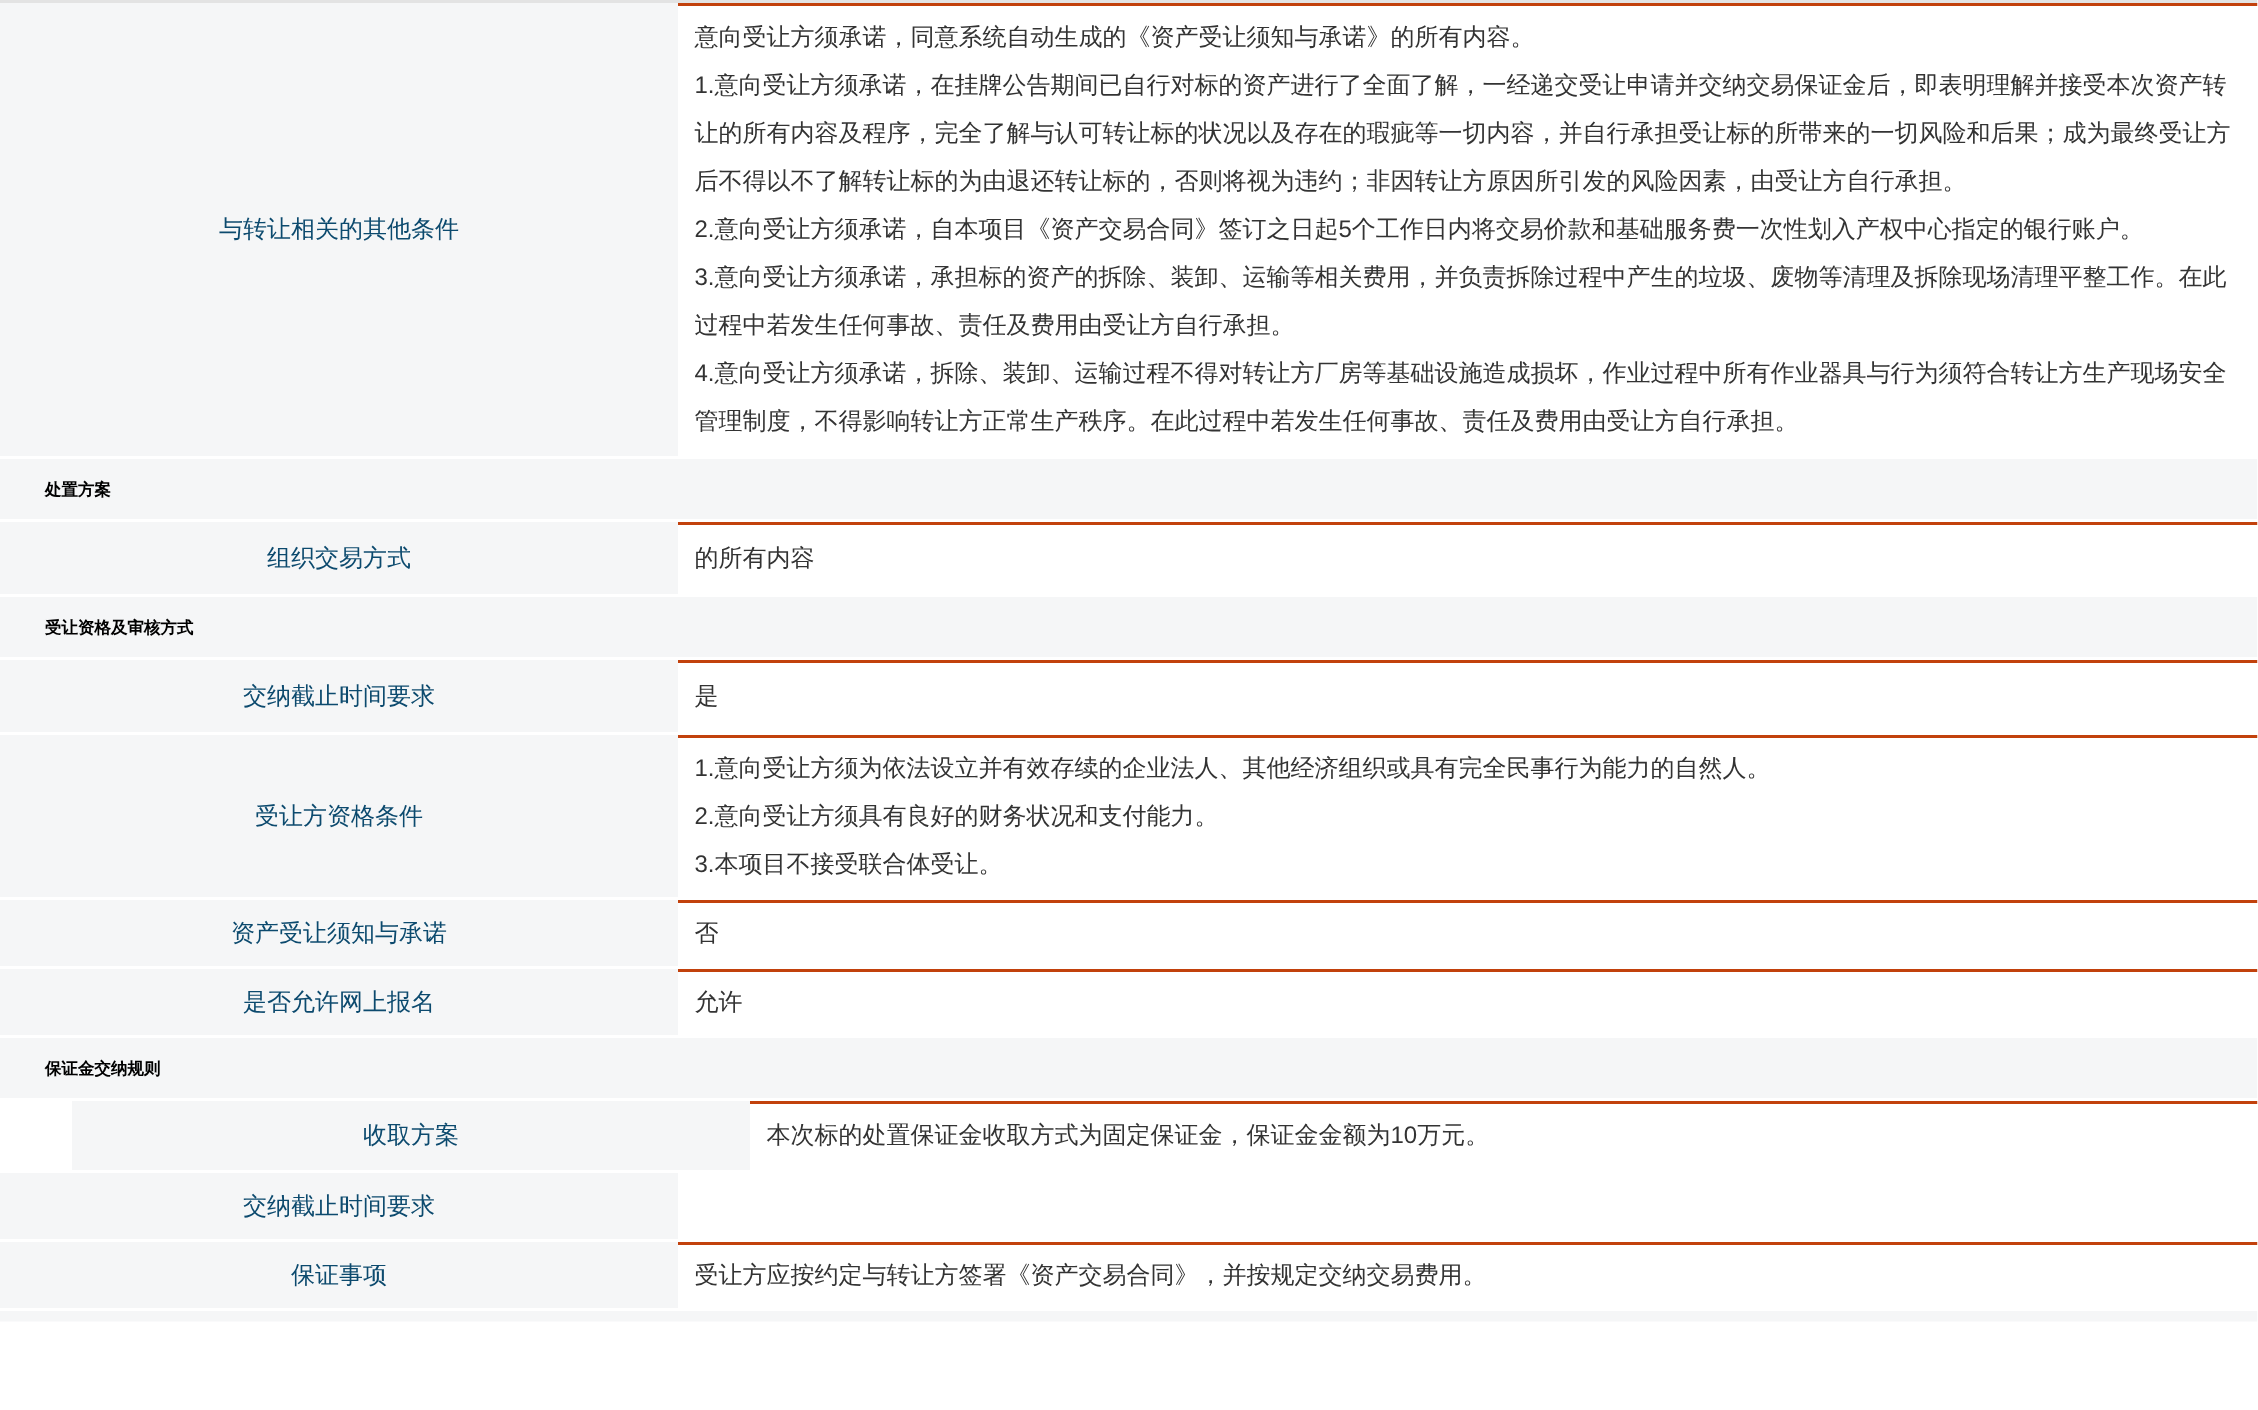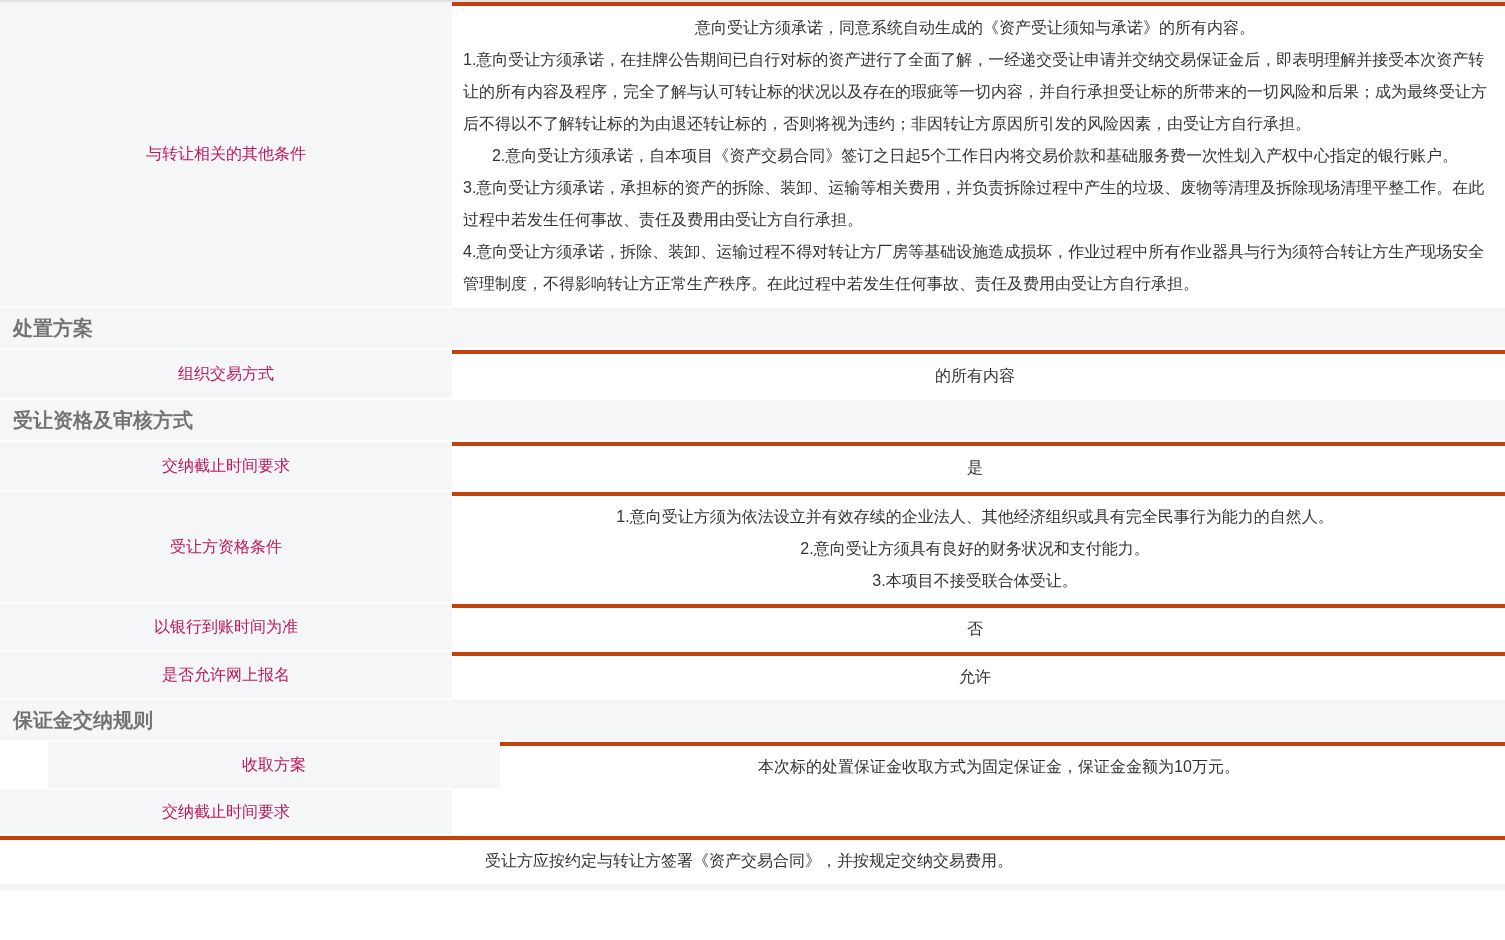"意向受让方须承诺，同意系统自动生成的《资产受让须知与承诺》的所有内容。" .cv { align-items: center -> none; border-top: 4px solid #c2410c -> 2px solid #c2410c }
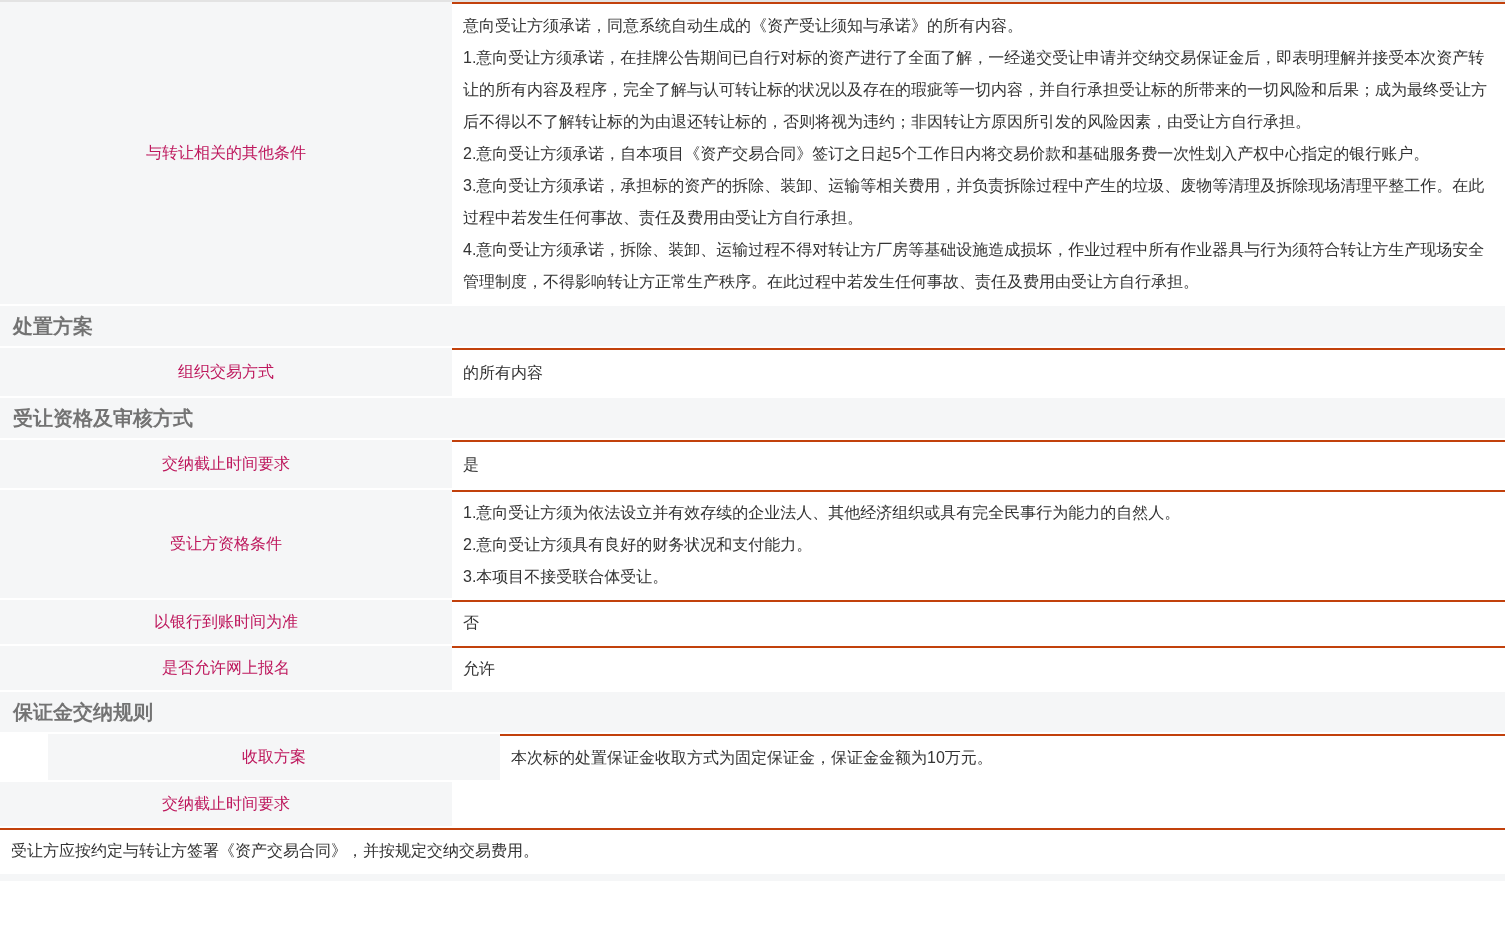"与转让相关的其他条件" .cl { color: #be185d -> #0c4a6e }
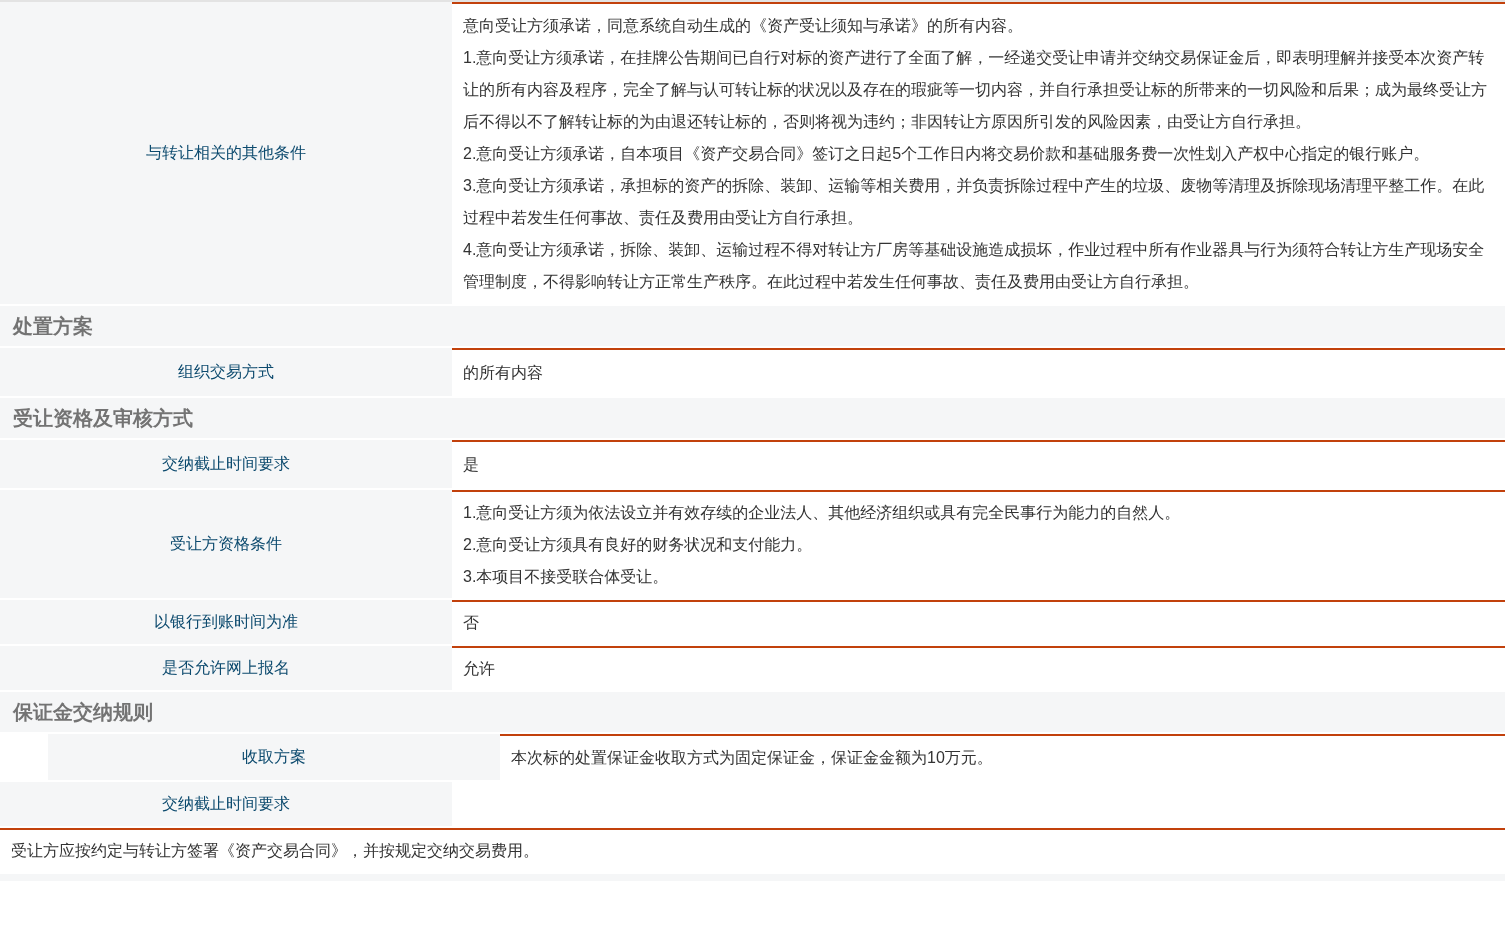"处置方案" .shead { color: #737373 -> #000000; font-size: 20px -> 11px; padding-left: 13px -> 30px }
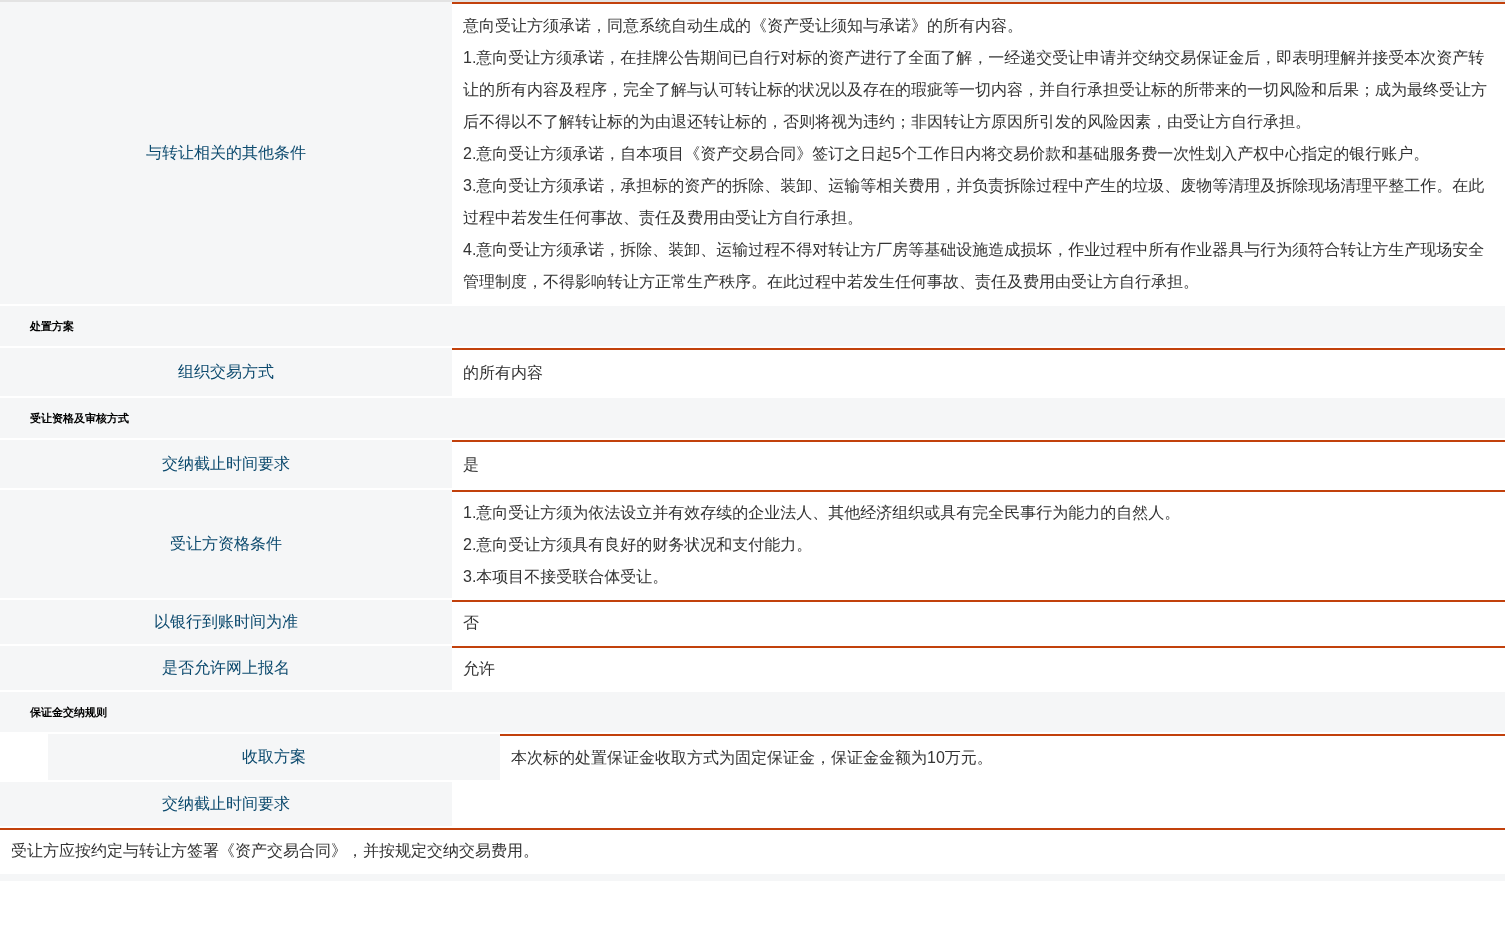"以银行到账时间为准" span { text: 以银行到账时间为准 -> 资产受让须知与承诺 }
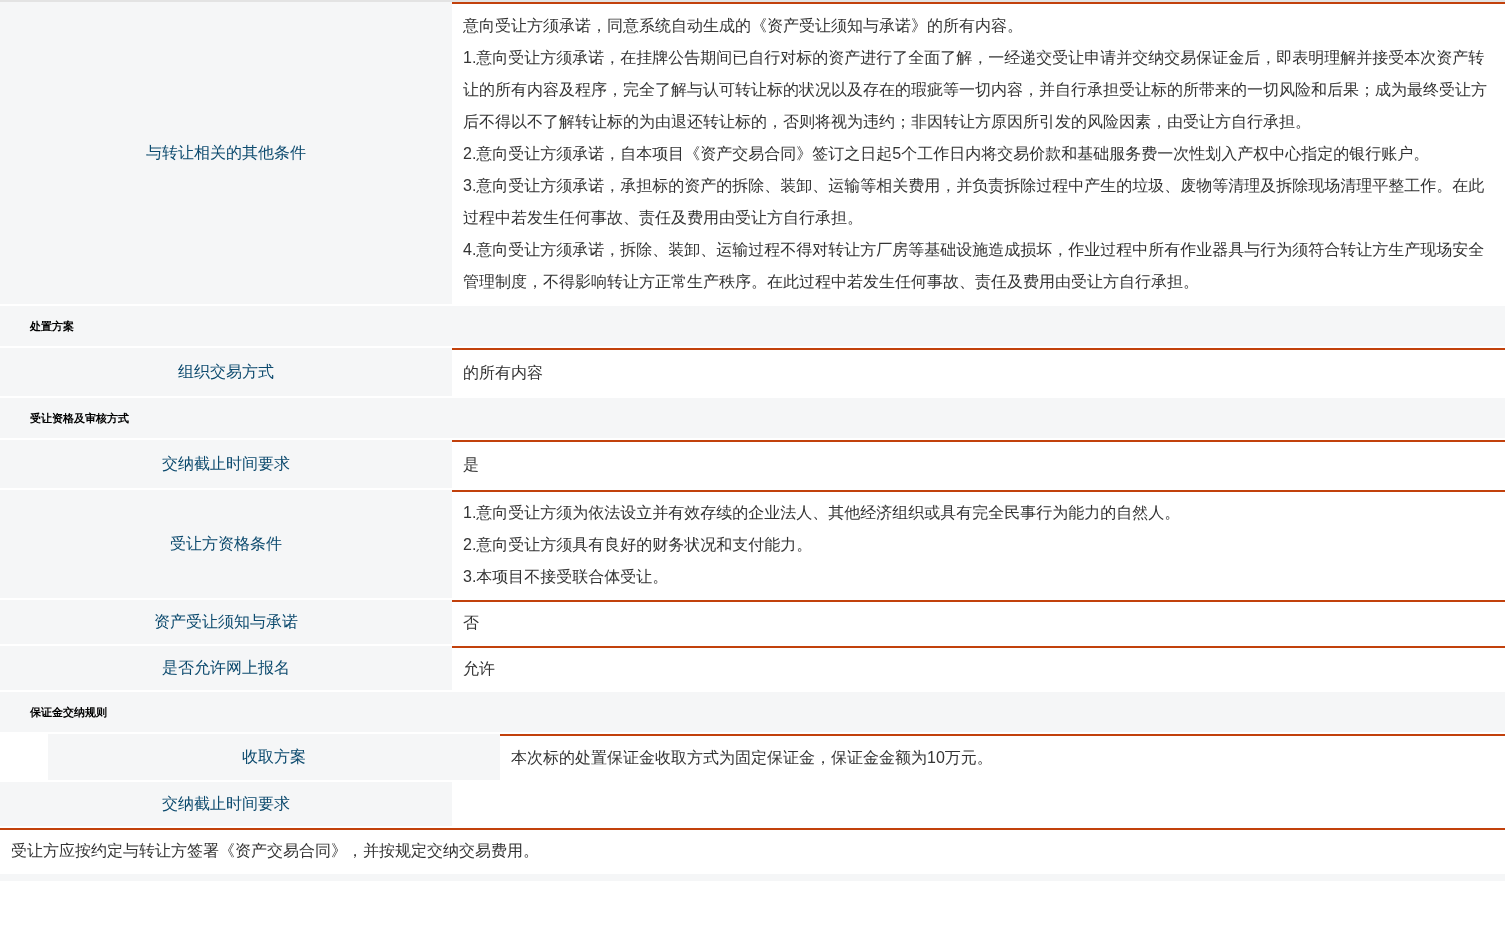"保证事项" div.cl { html: none -> <div> <span>保证事项</span> </div> }
